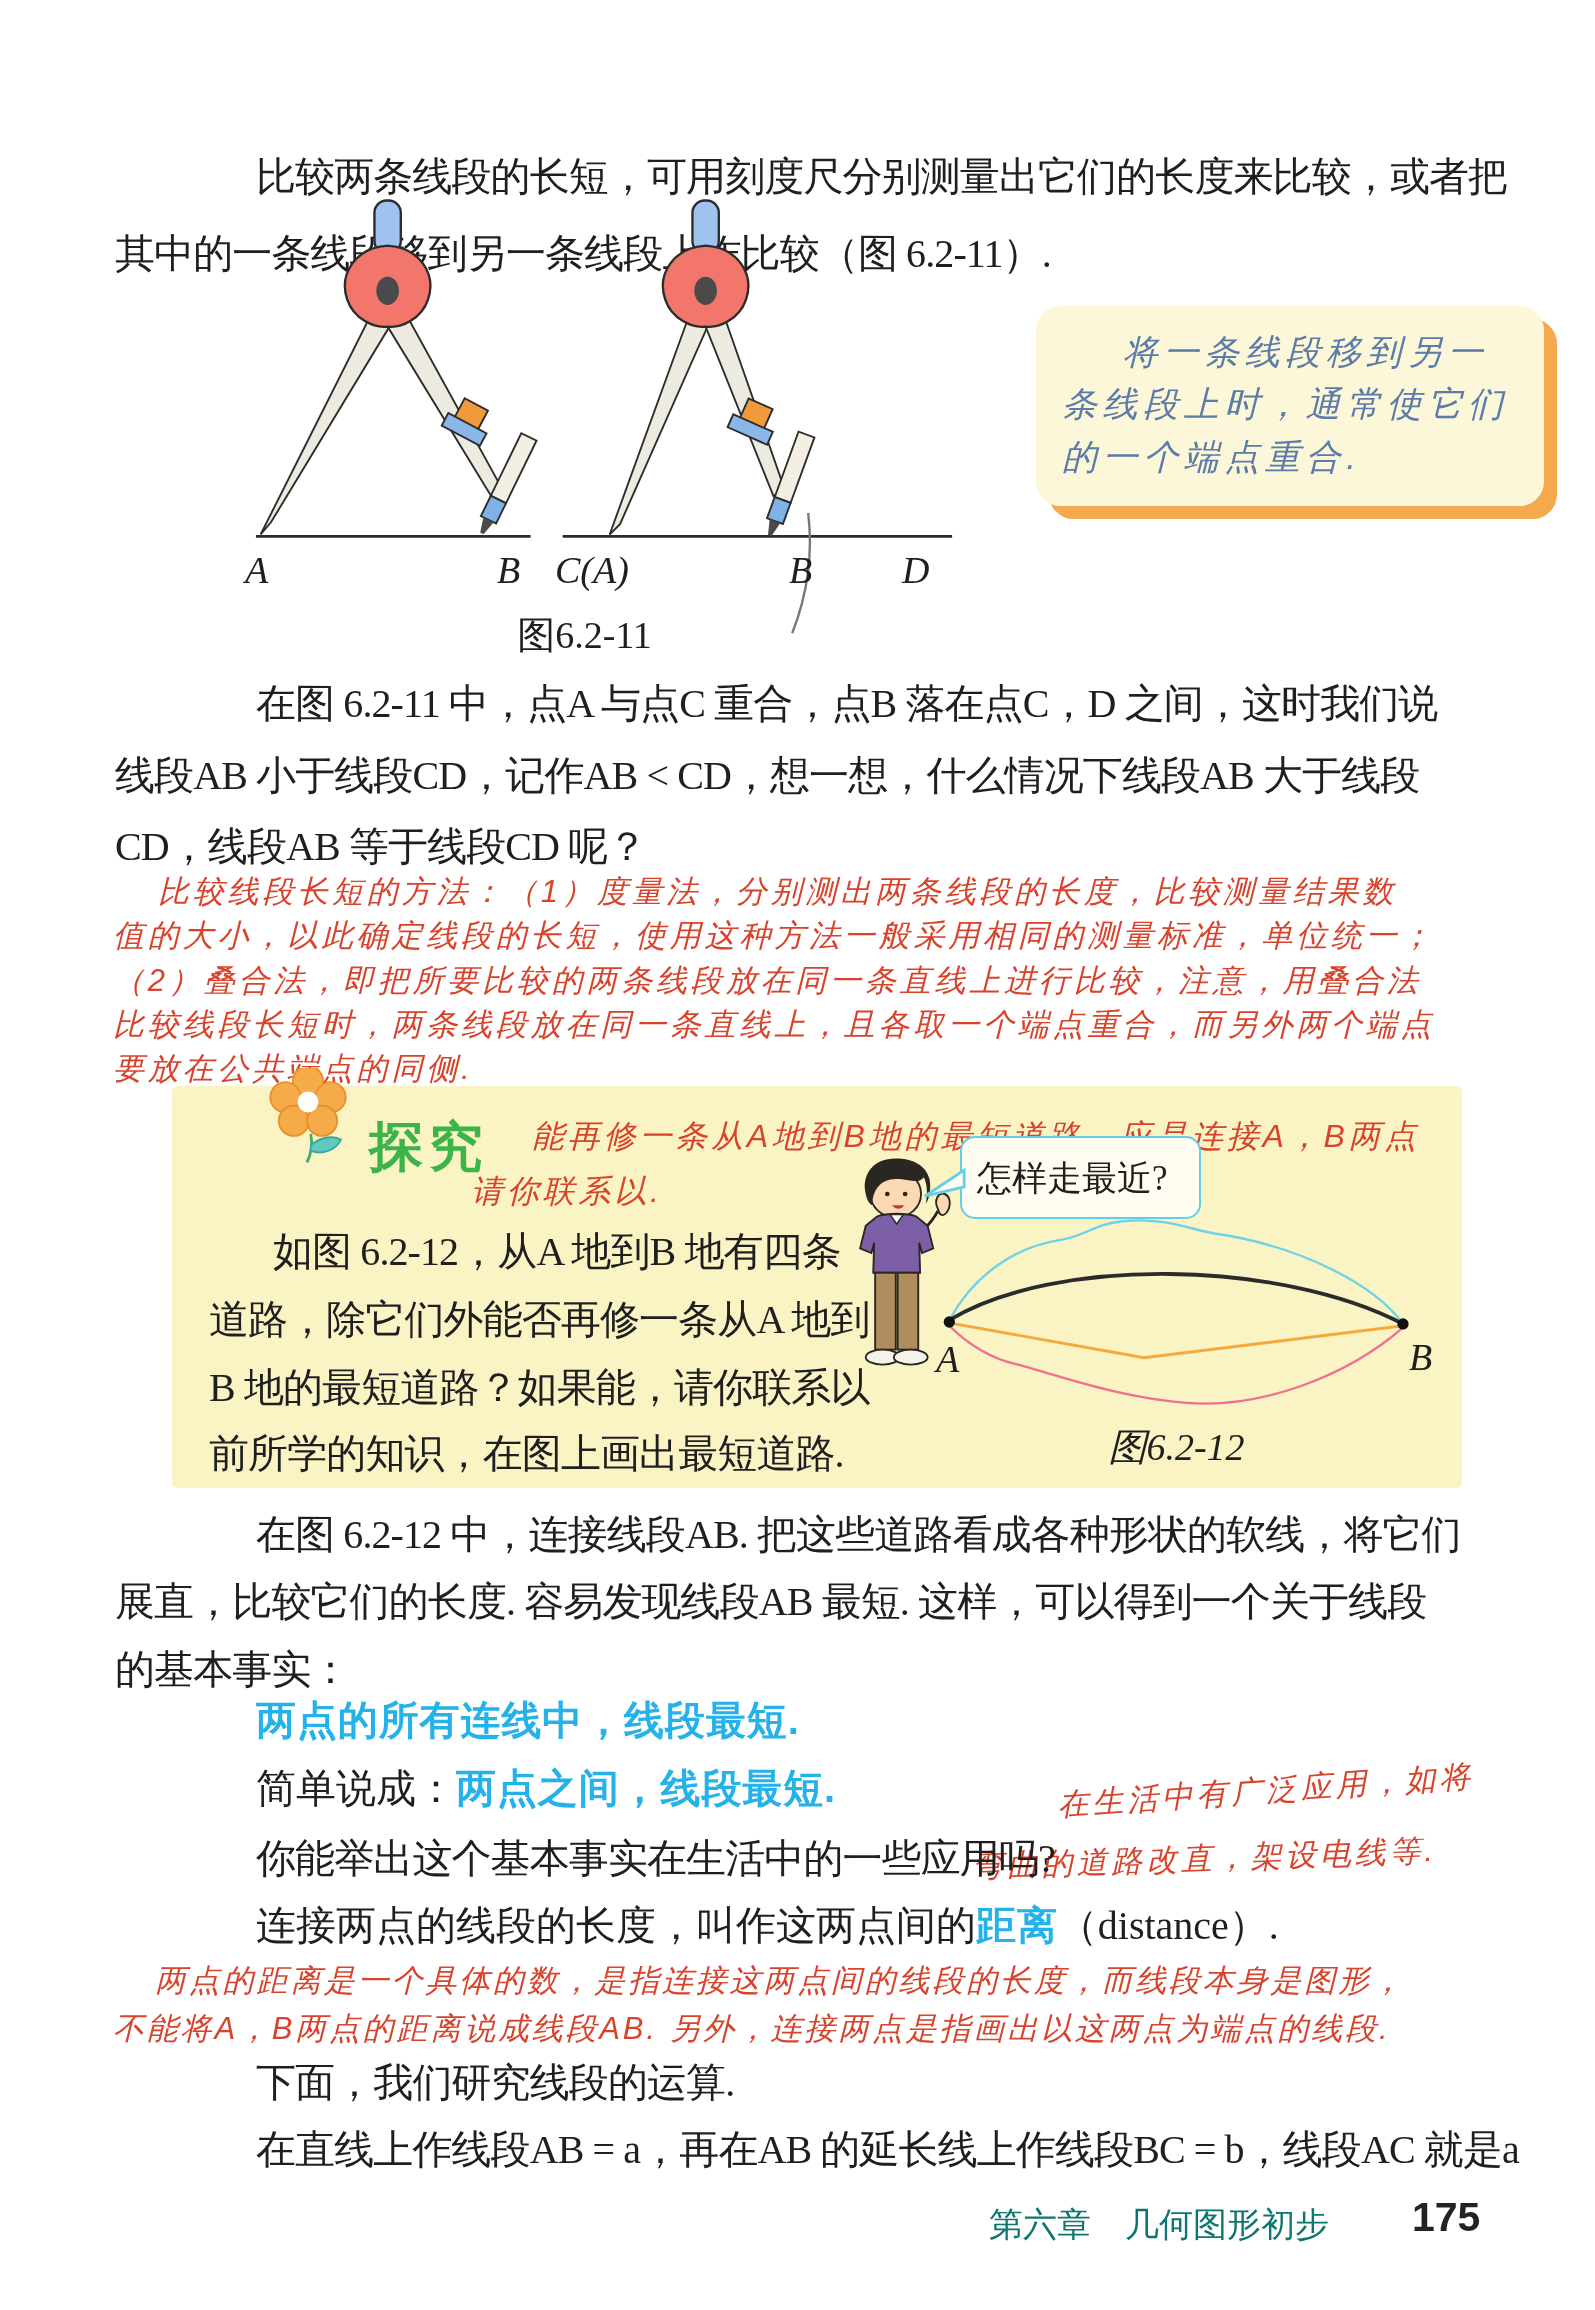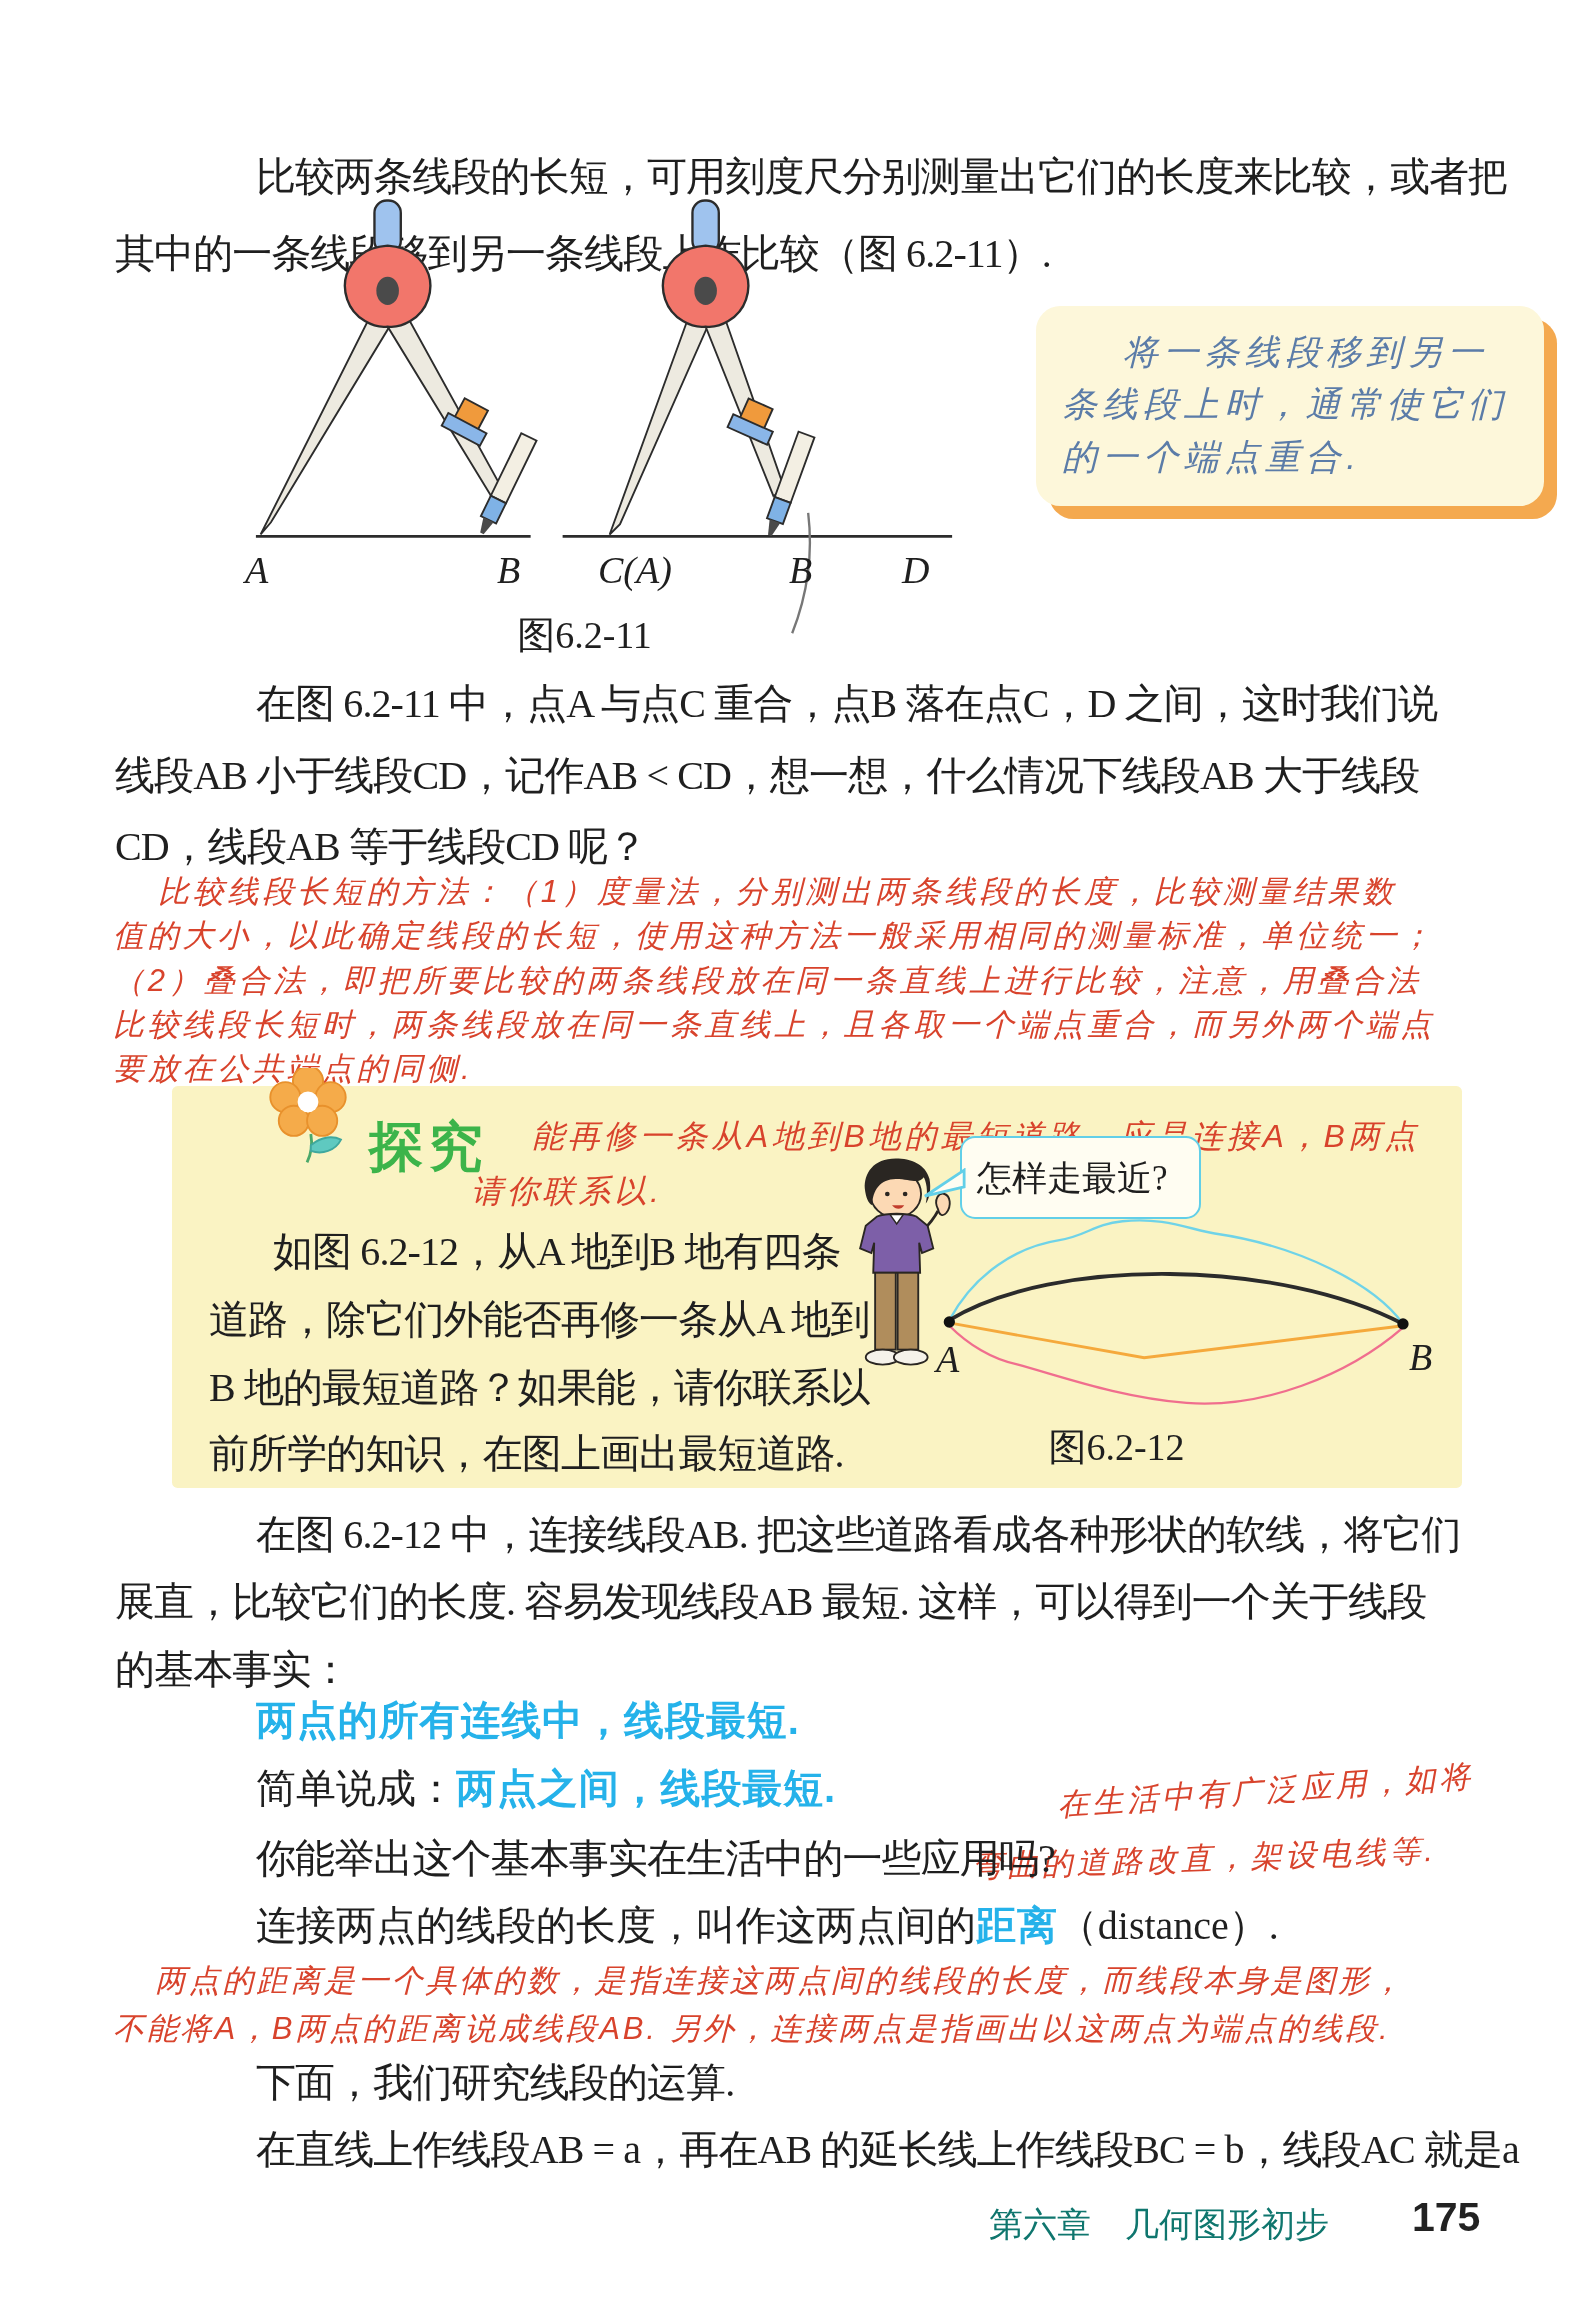"C(A)" div.abs { left: 598px -> 555px }
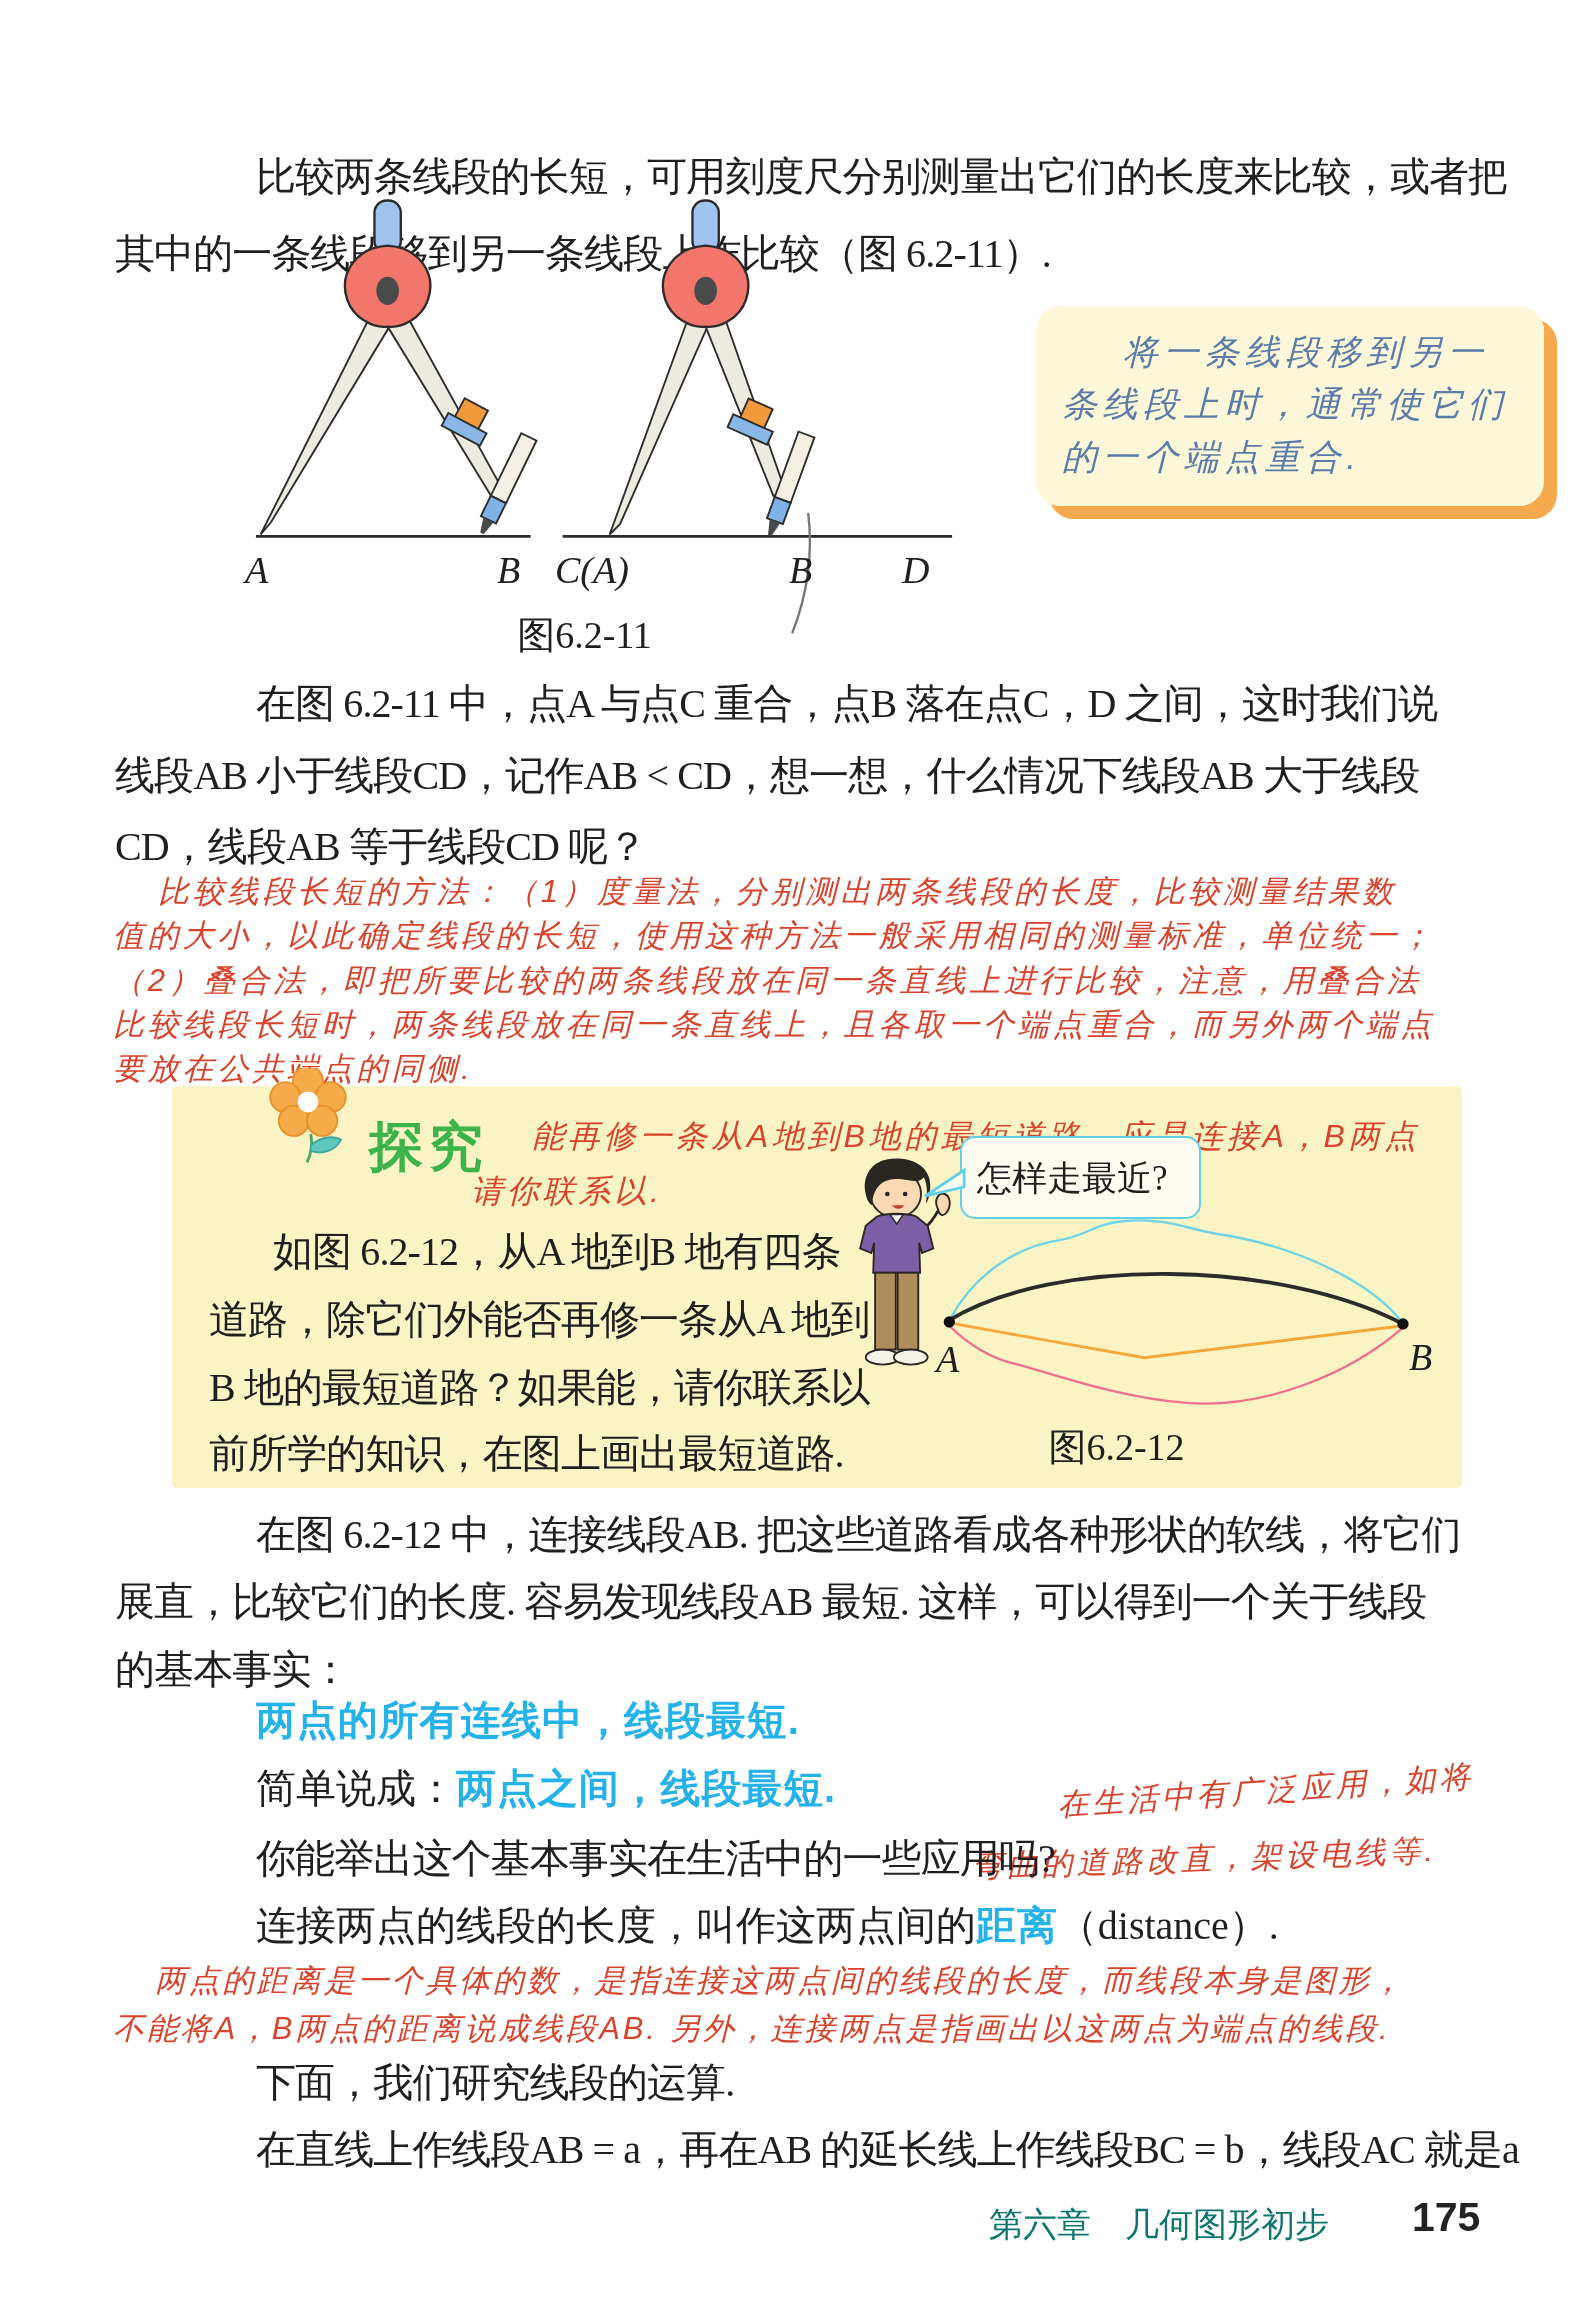"图6.2-12" div.abs { font-style: none -> italic; left: 1008px -> 1068px }
